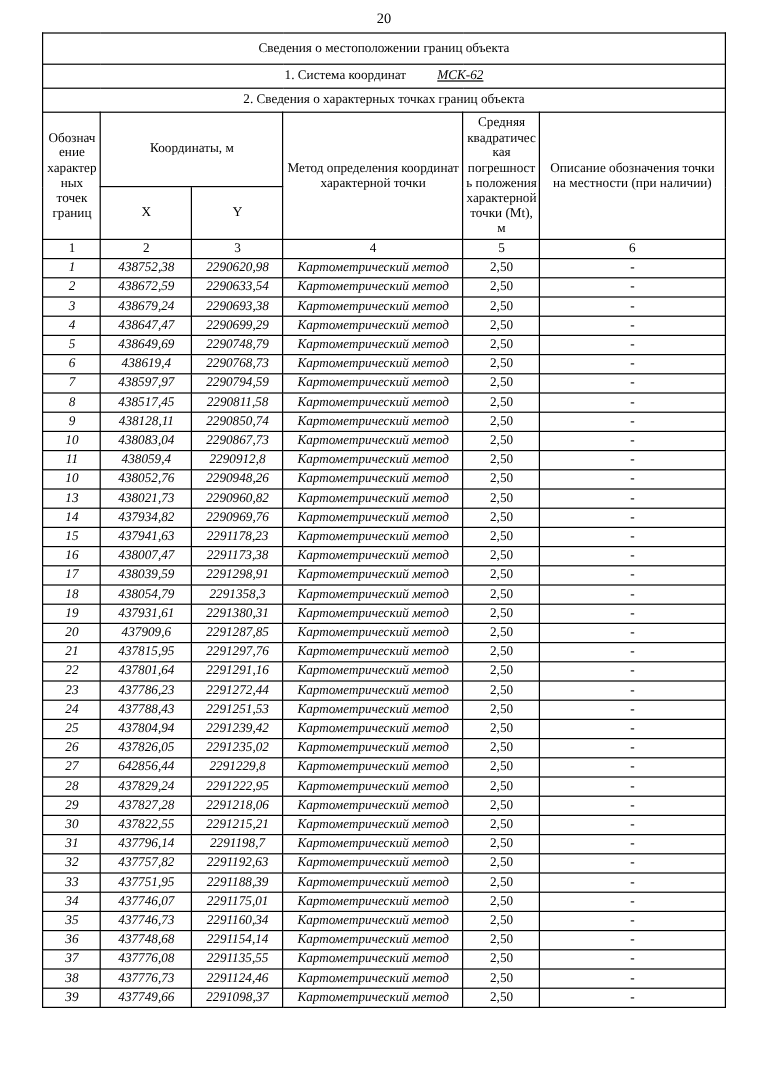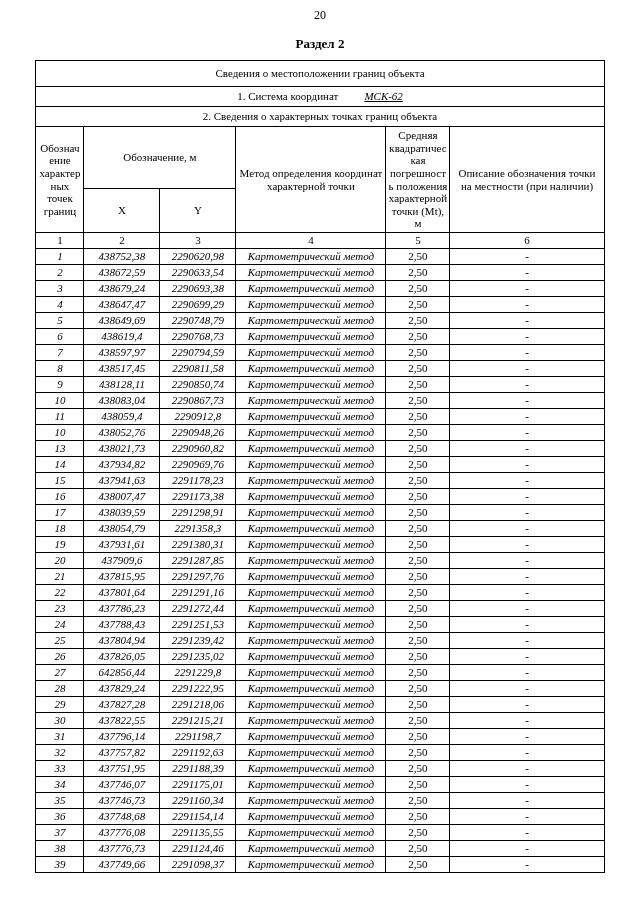"Раздел 2" div.section-title { html: <div>Раздел 2</div> -> none }
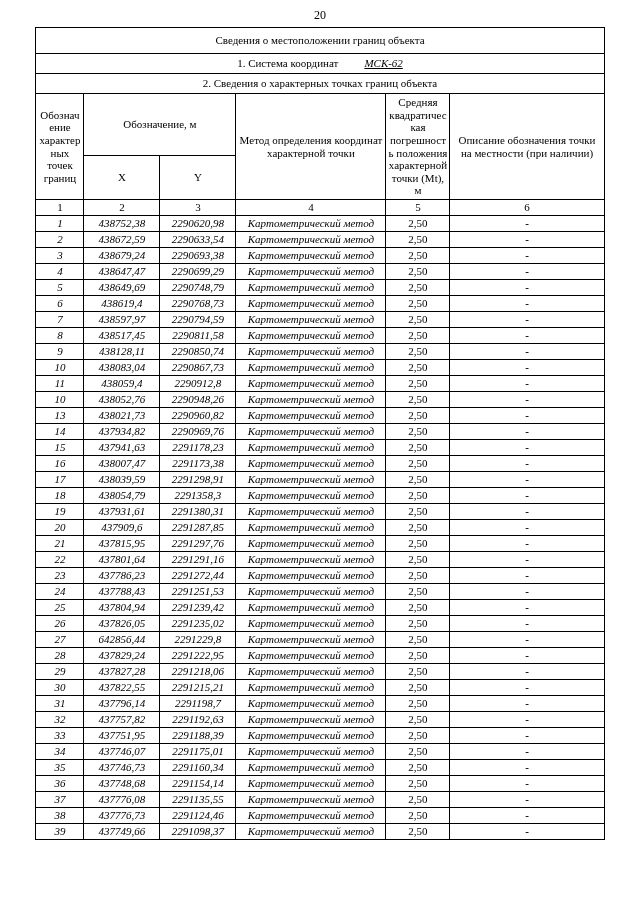"Обозначение, м" td.h-coord { text: Обозначение -> Координаты }
